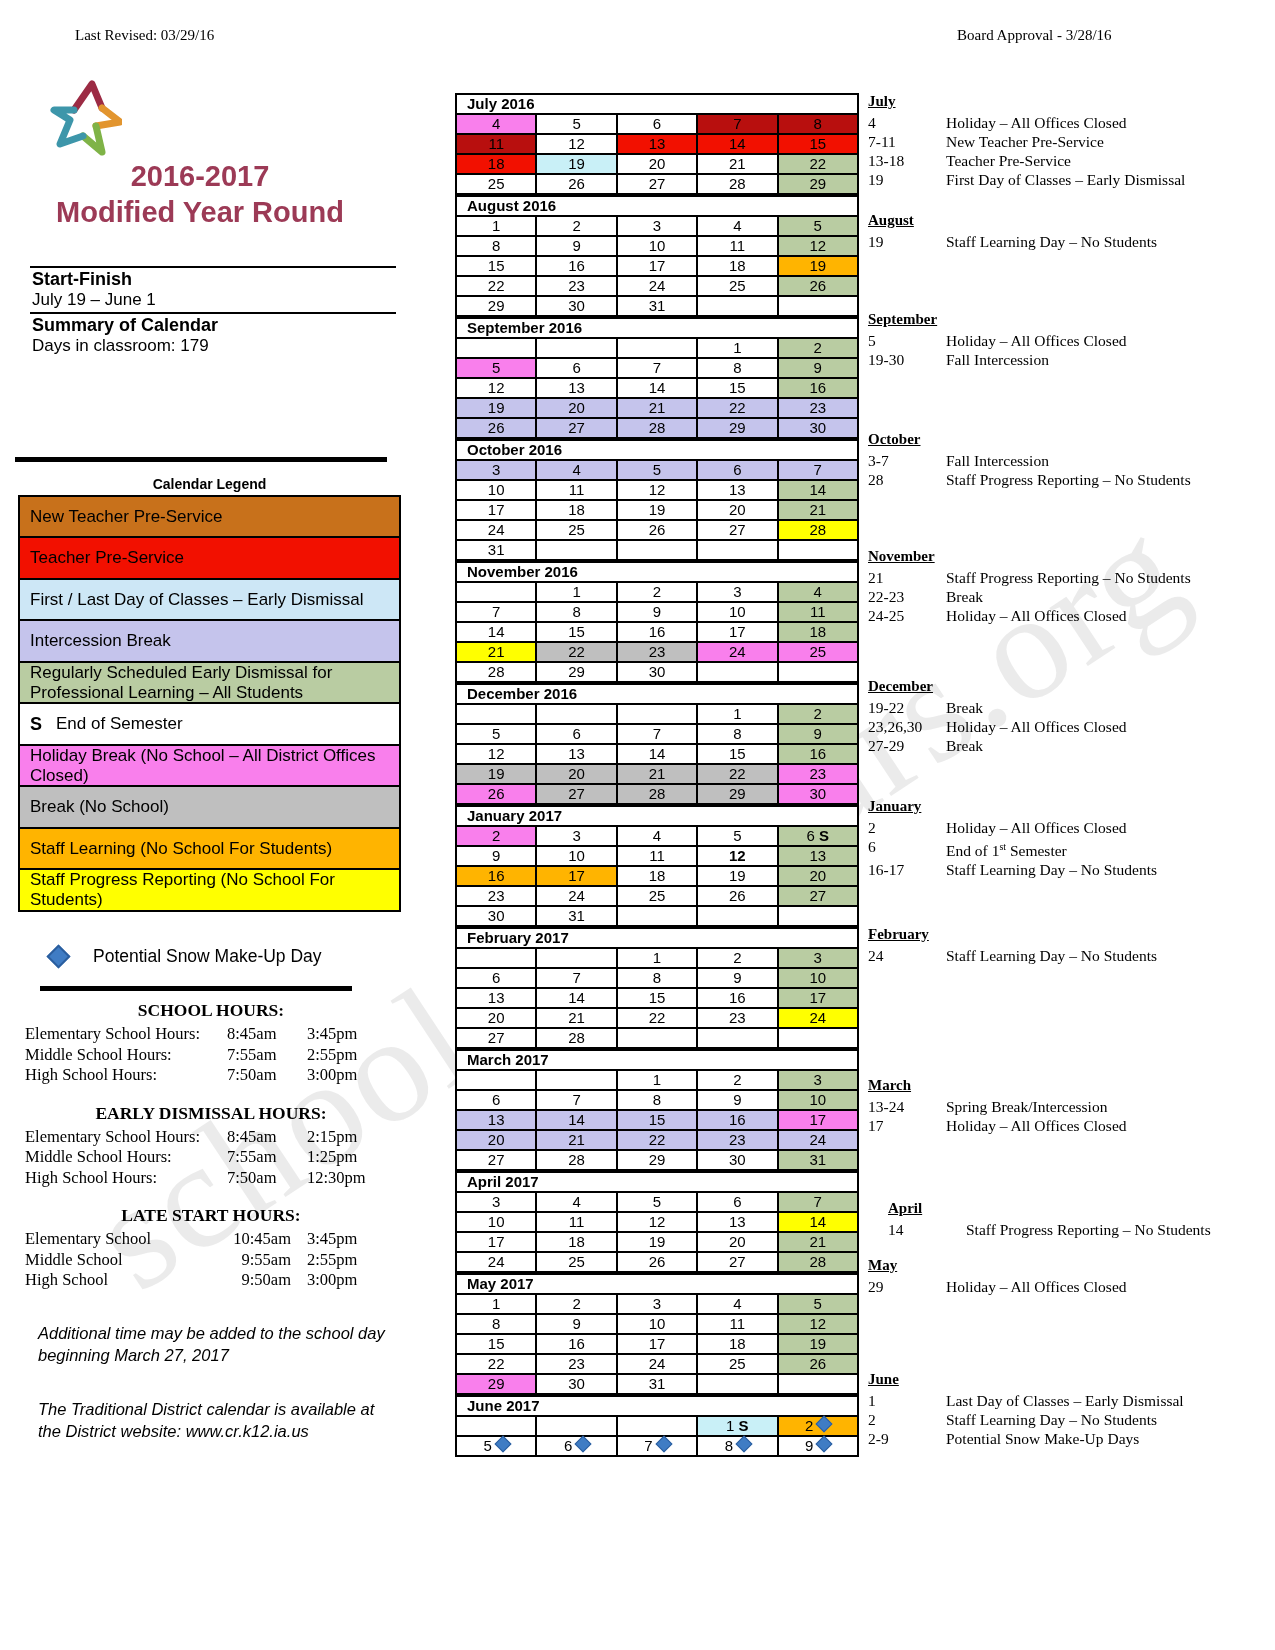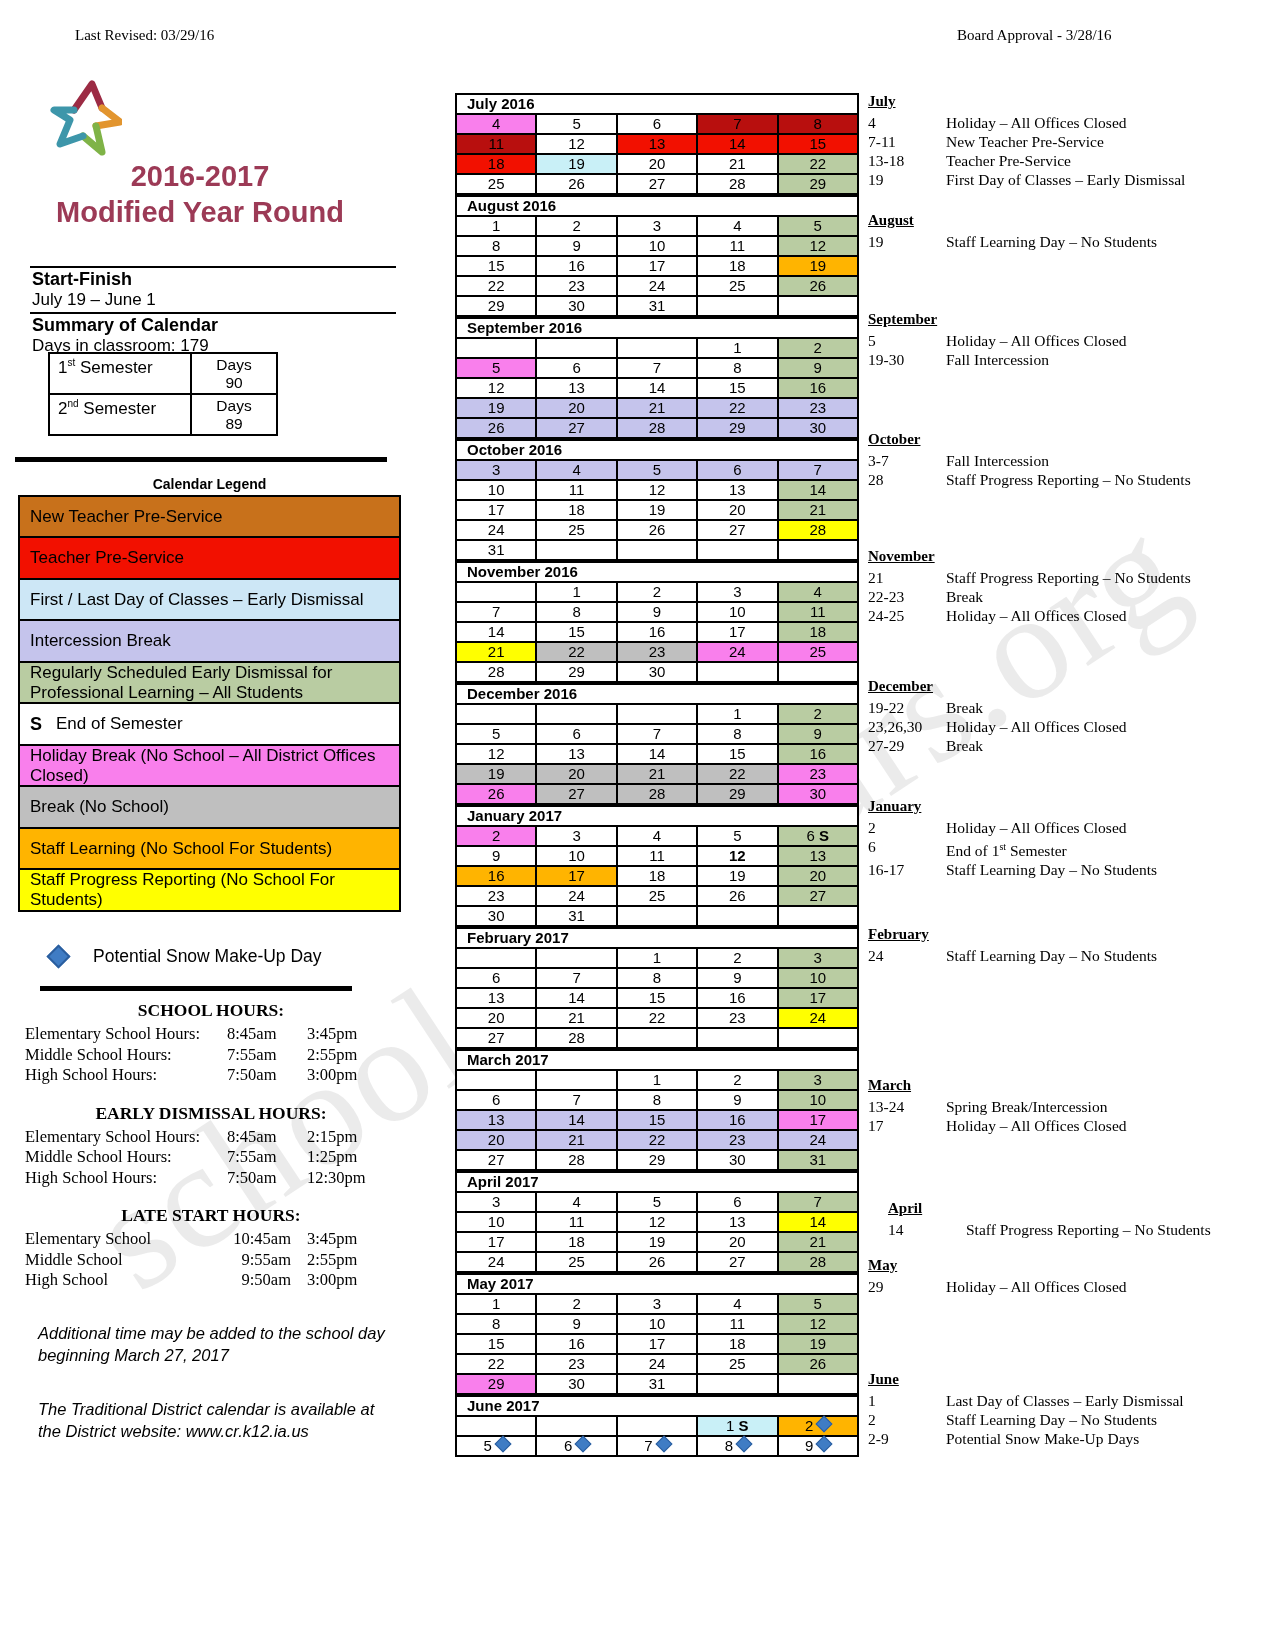"1st Semester" table.sem { html: <table> <tbody> <tr> <td><span>1</span><sup>st</sup><span> Semester</span></td> <td> <div>Days</div> <div>90</div> </td> </tr> <tr> <td><span>2</span><sup>nd</sup><span> Semester</span></td> <td> <div>Days</div> <div>89</div> </td> </tr> </tbody> </table> -> none }
